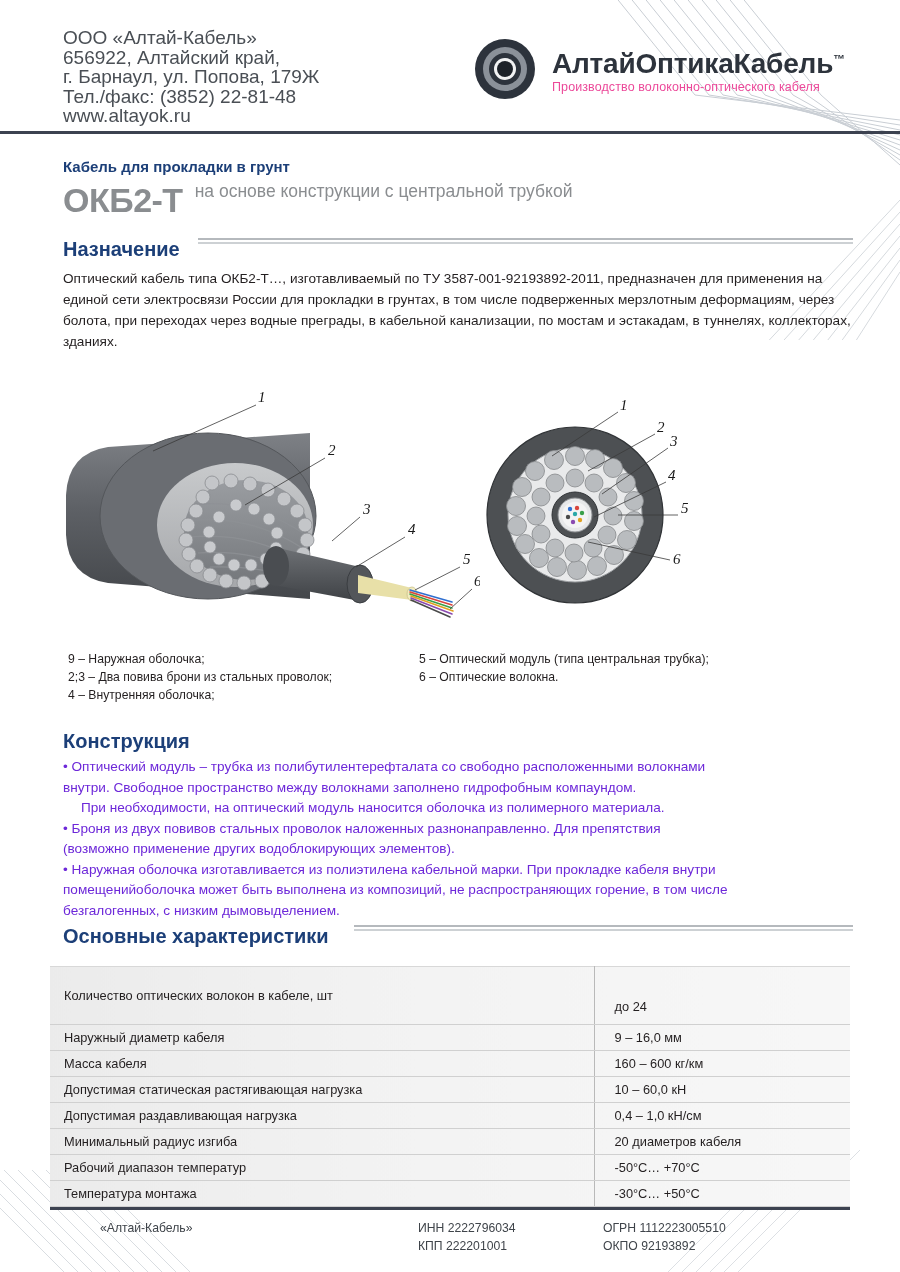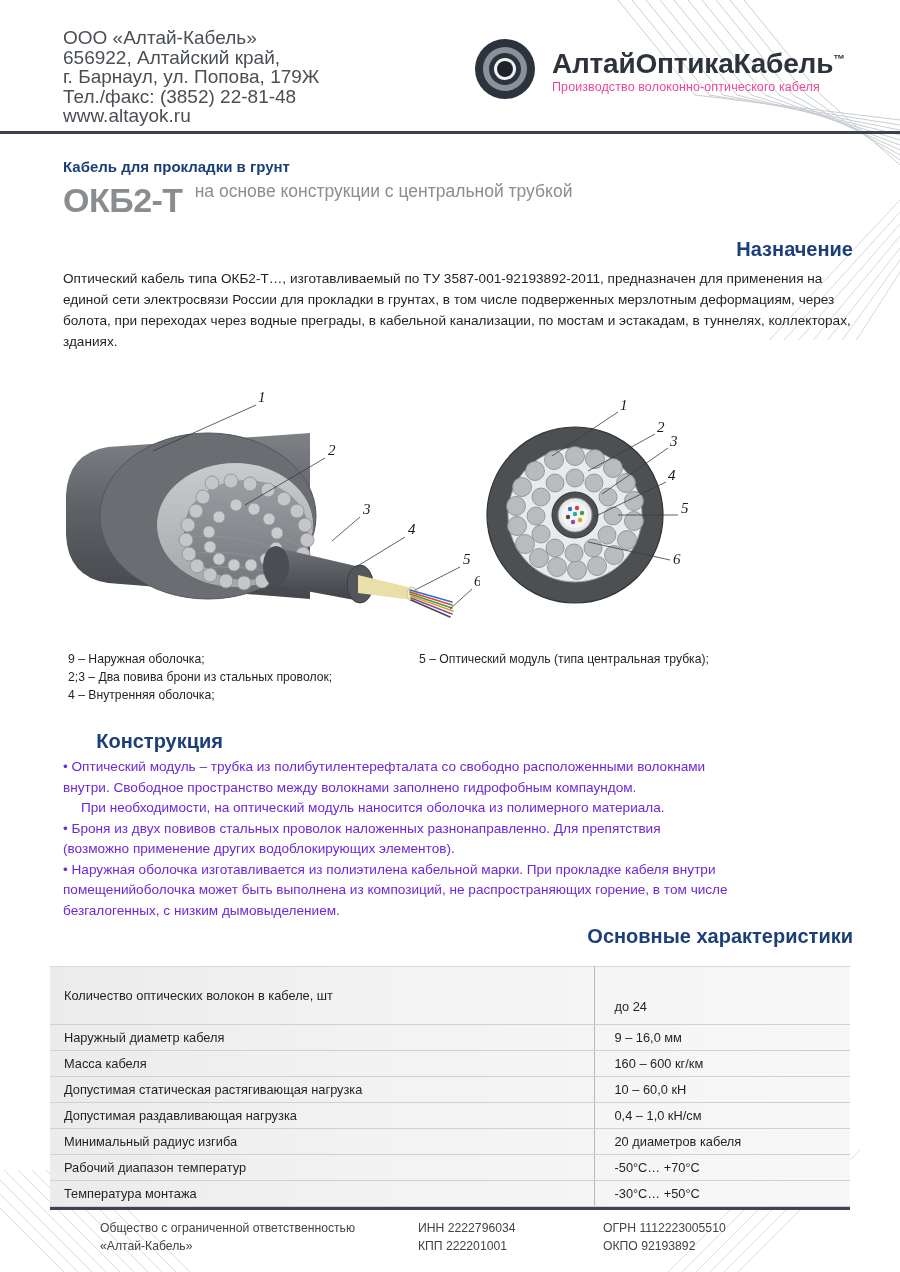"Назначение" .sect { align-items: flex-end -> flex-start; flex-direction: column -> none }
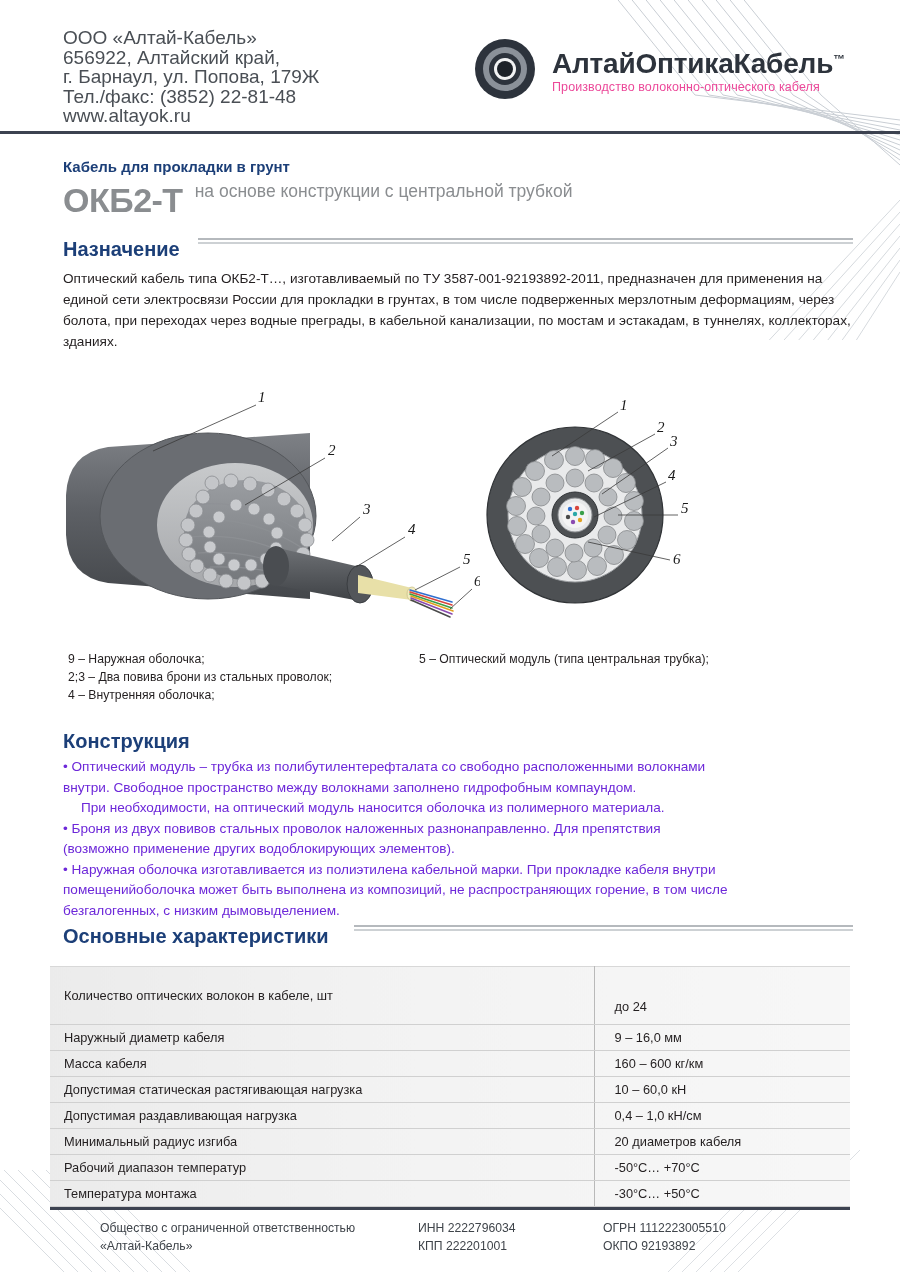"6 – Оптические волокна." div { html: none -> <div>6 – Оптические волокна.</div> }
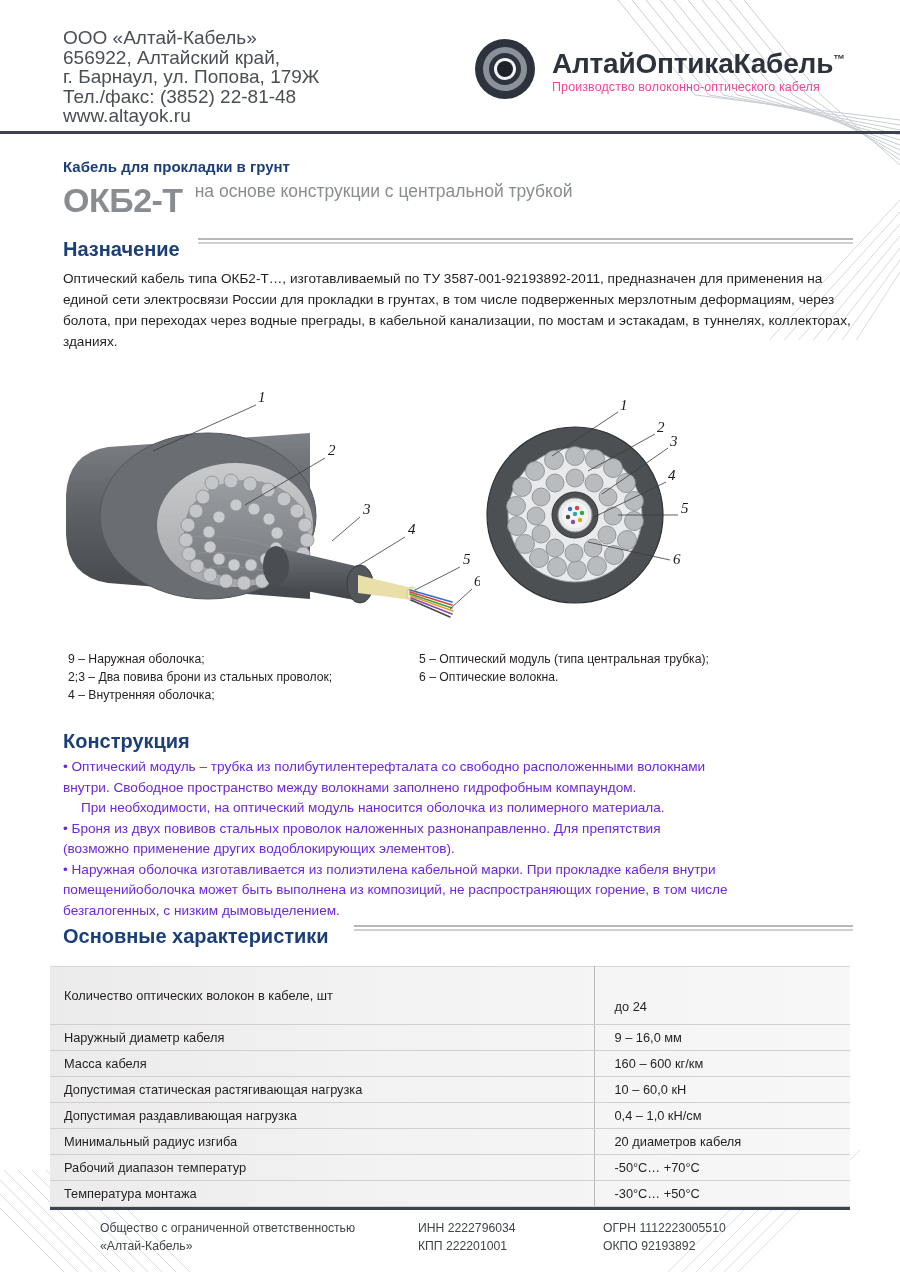"Общество с ограниченной ответственностью" div { html: <div>Общество с ограниченной ответственностью</div> -> none }
